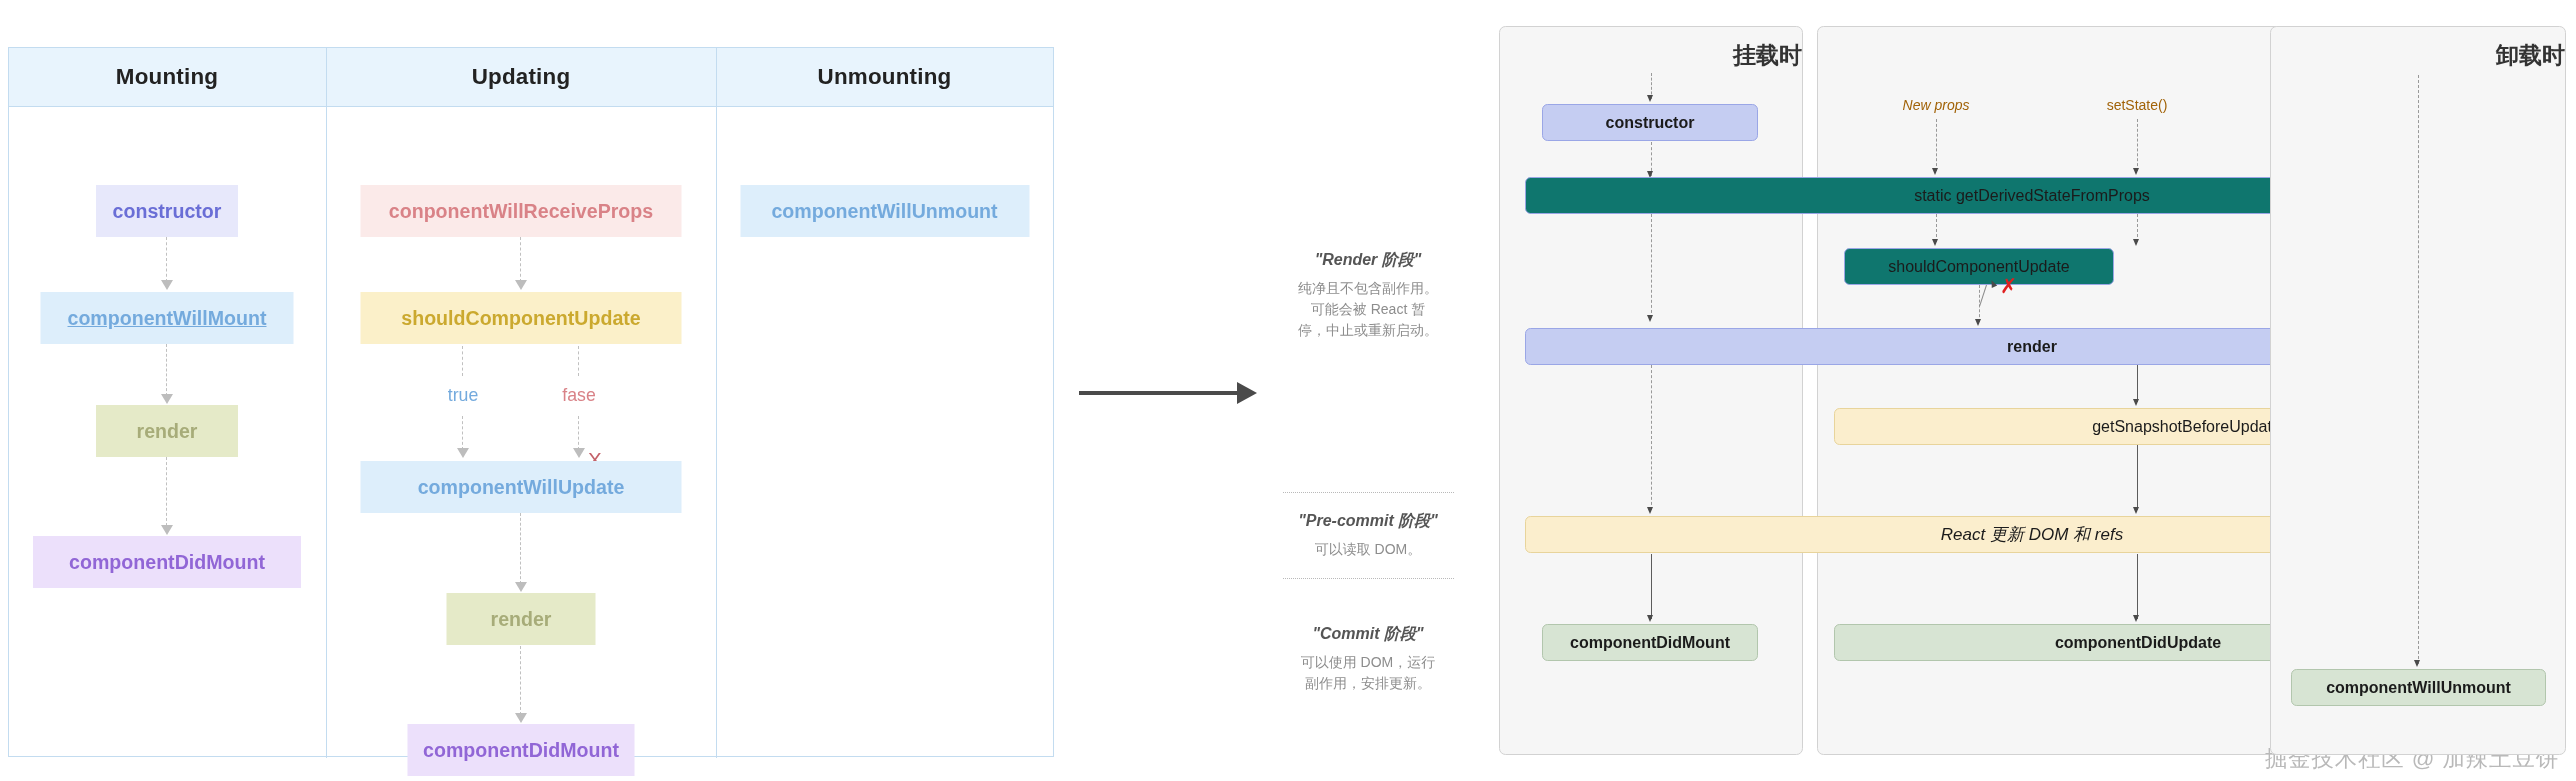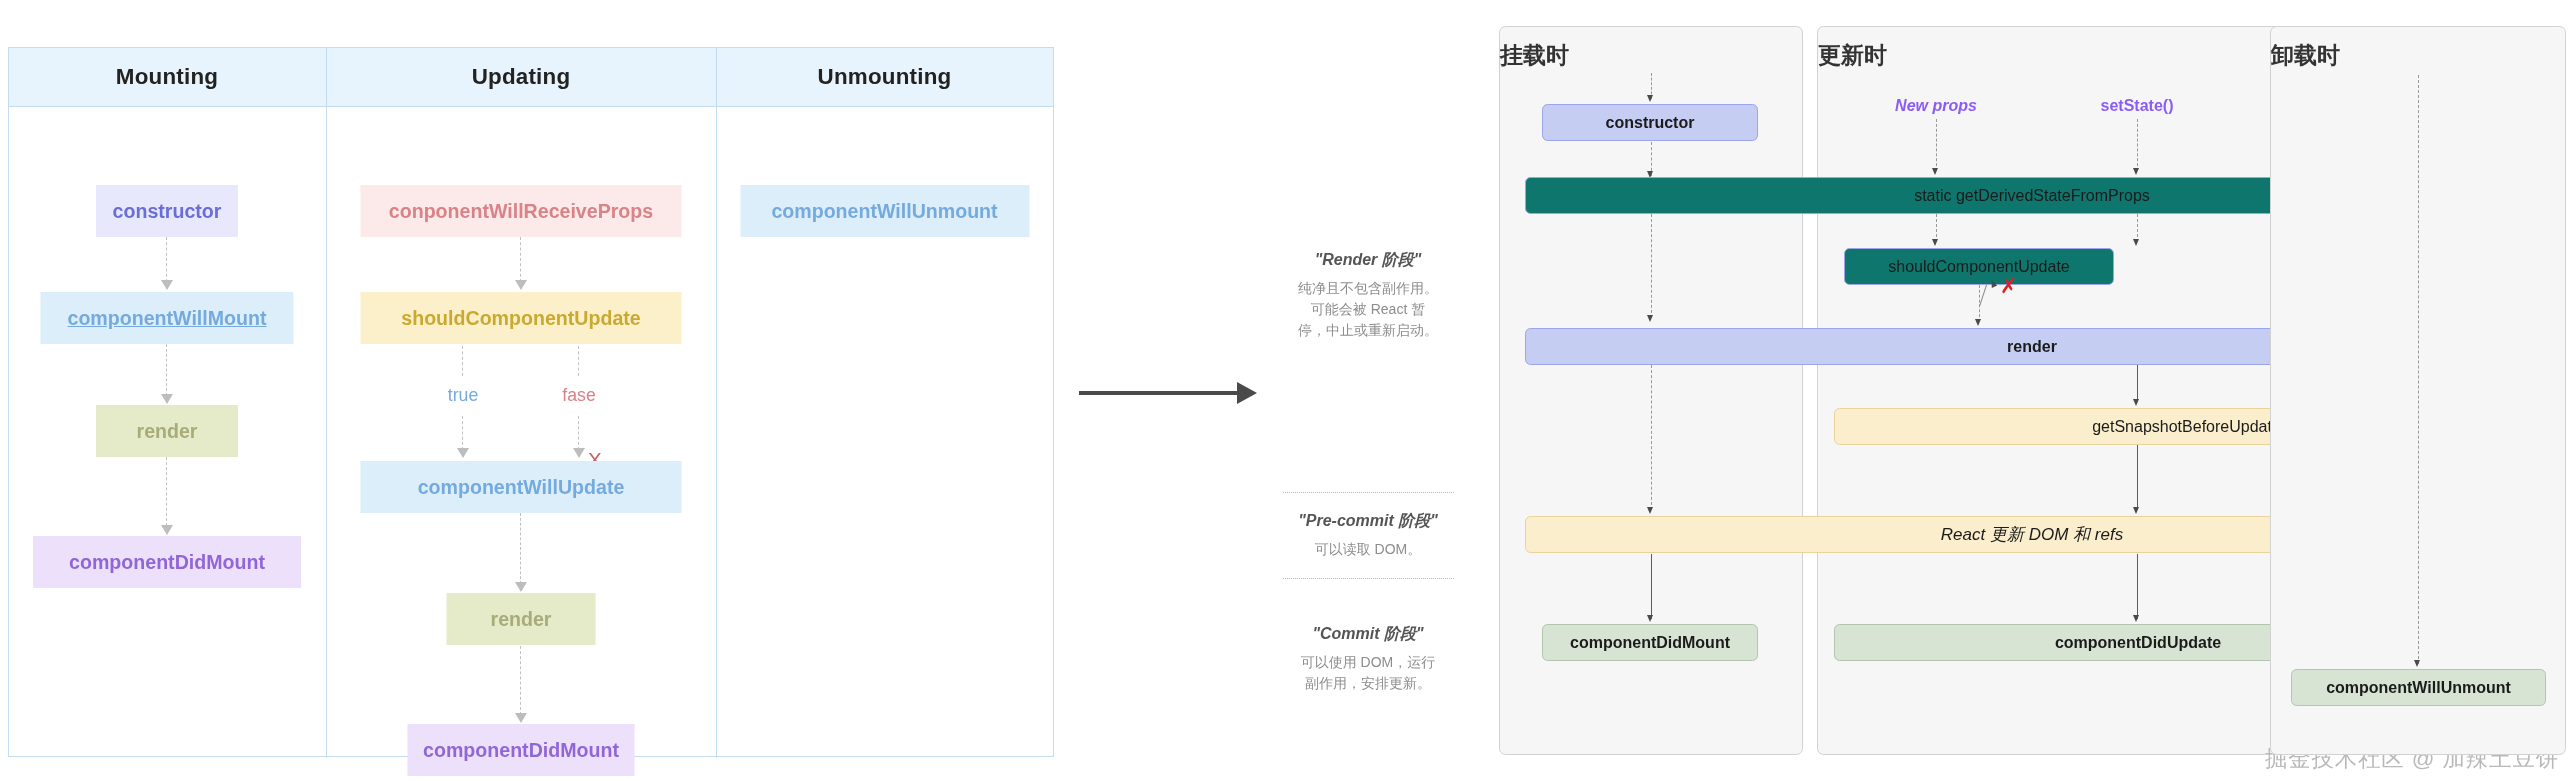"挂载时" .panel-title { text-align: left -> right }
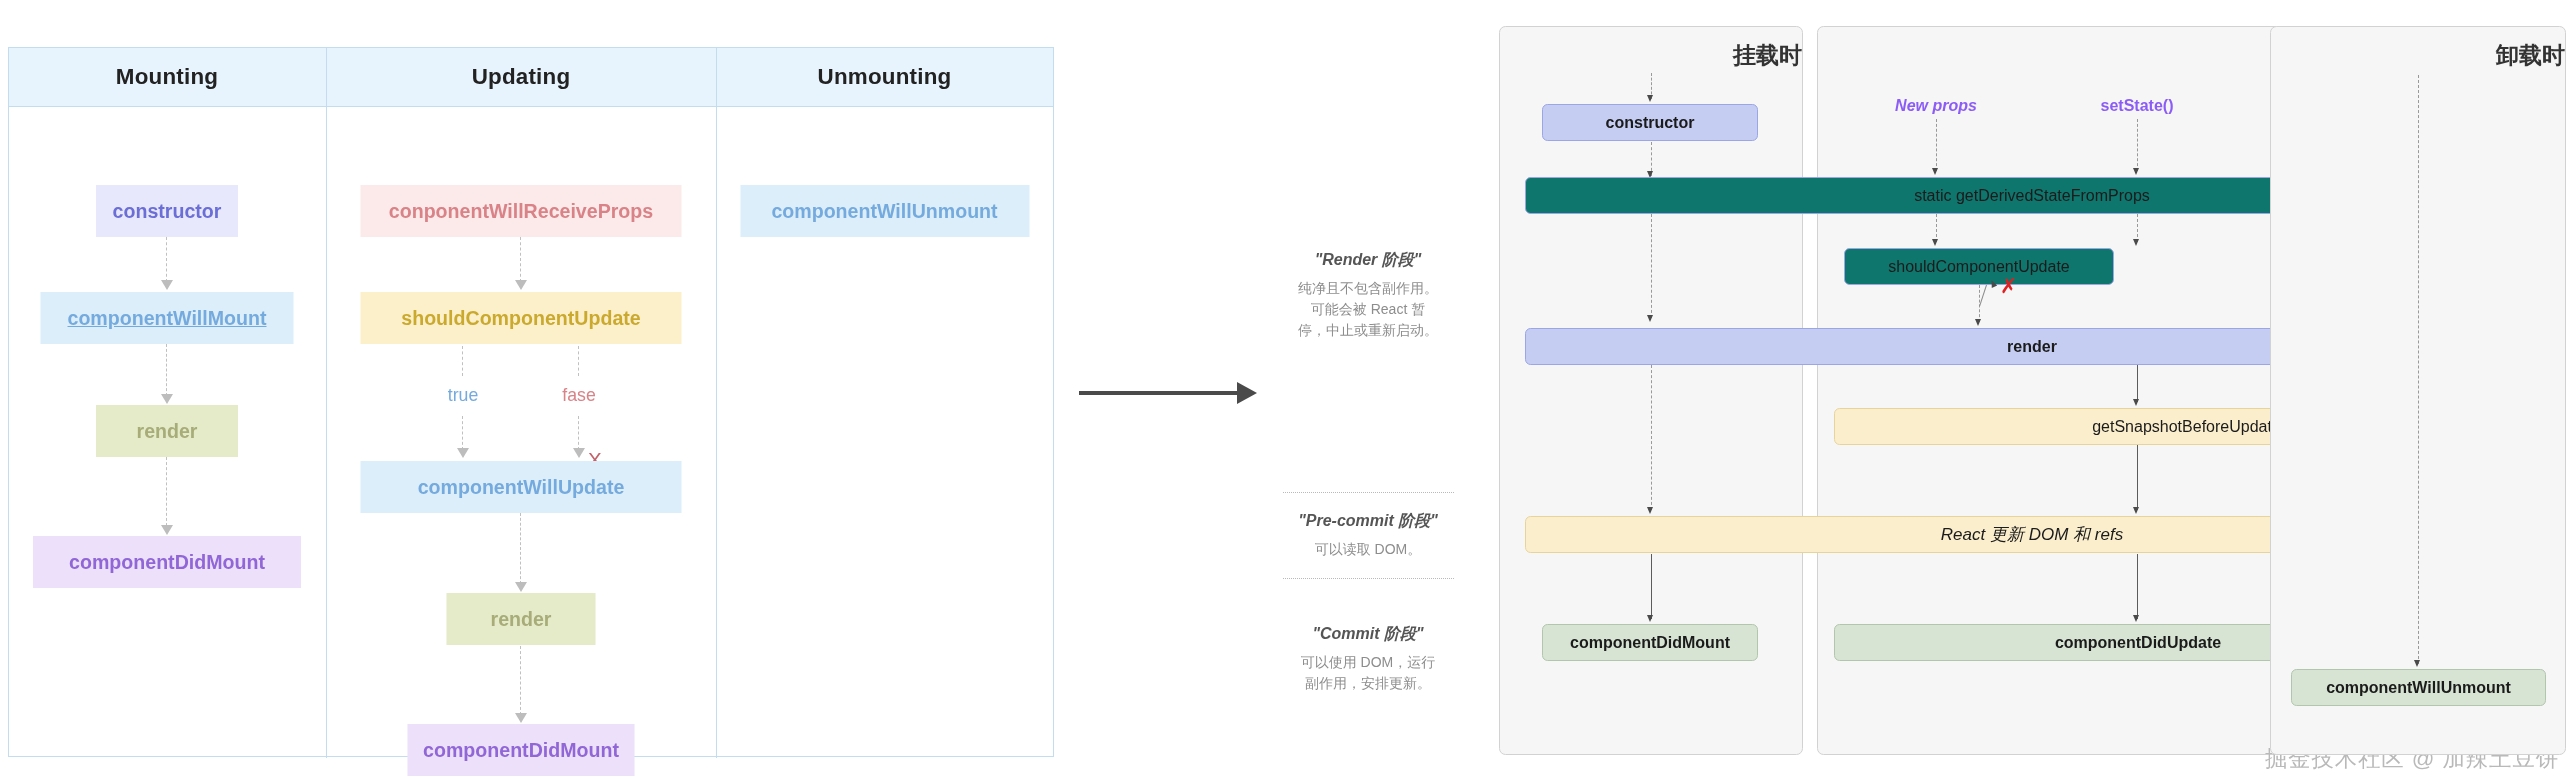"New props" .trig { color: #8b5cf6 -> #a16207; font-size: 16px -> 14px; font-weight: bold -> none }
